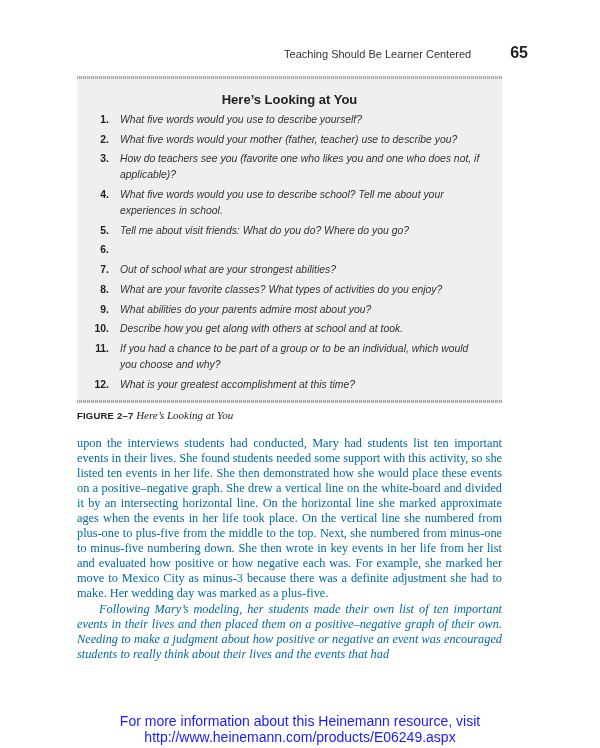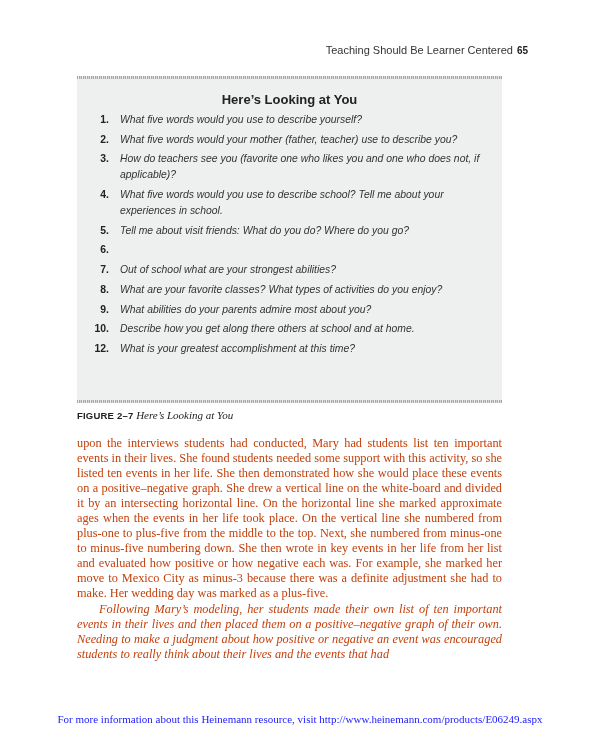"Teaching Should Be Learner Centered" .running-head { gap: 4px -> 12px }
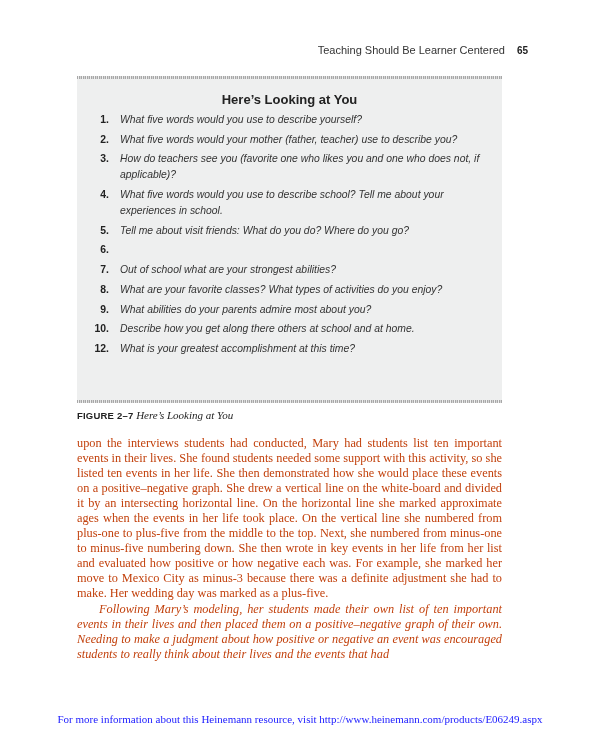"65" .running-head .page-num { font-size: 10px -> 16px; margin-left: none -> 27px }
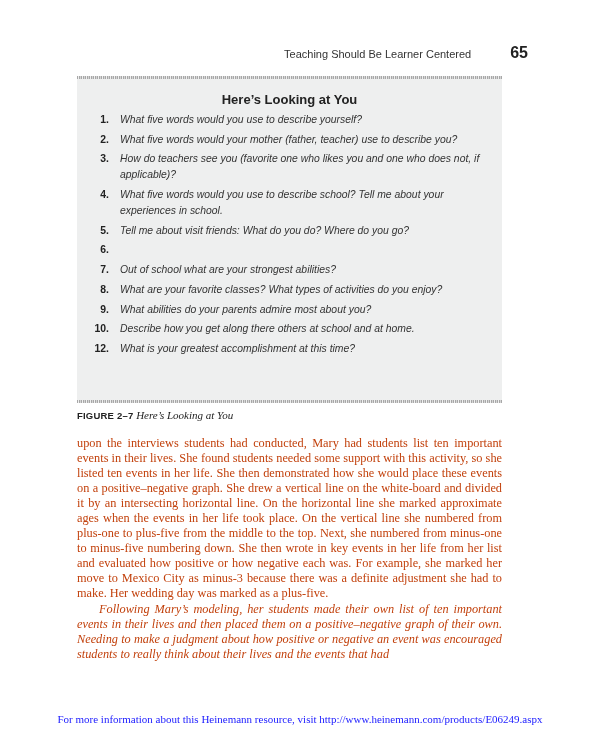"Describe how you get along" span.q-text { text: there others at school and at home -> with others at school and at took }
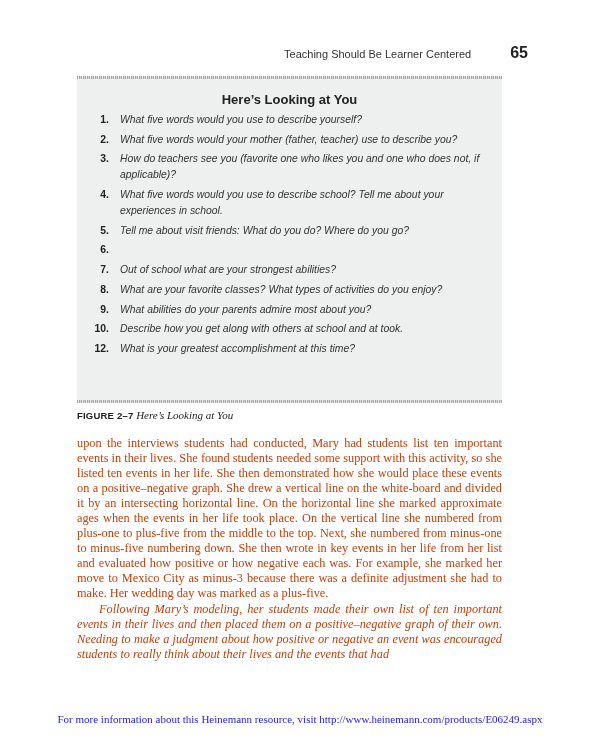"11." li.q-item { html: none -> <li> <span>11.</span> <span>If you had a chance to be part of a group or to be an individual, which would you choose and why?</span> </li> }
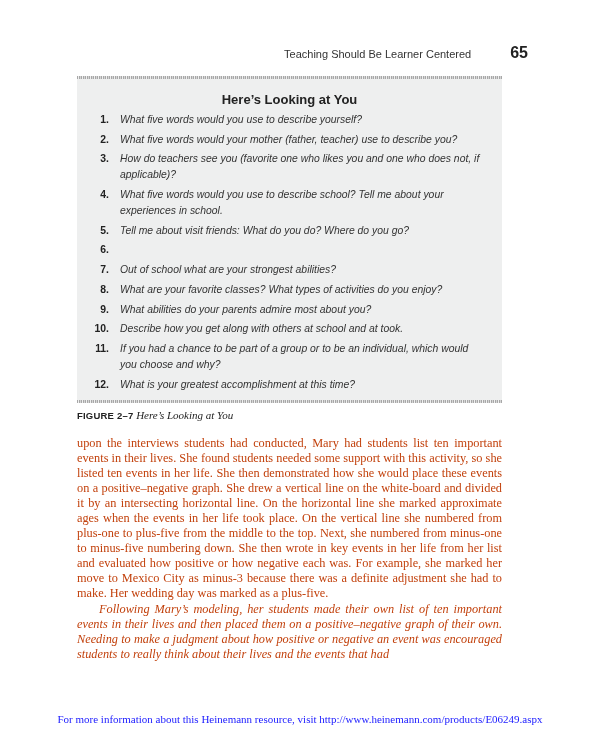"upon the interviews students had" .body-text { color: #c2410c -> #0369a1 }
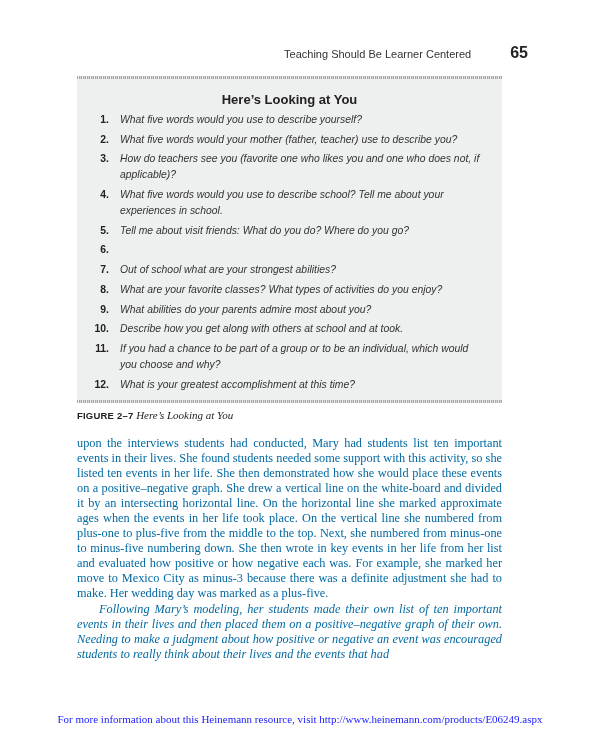"For more information about this" .footer-link { font-family: Liberation Serif, serif -> Liberation Sans, sans-serif; font-size: 11px -> 14px }
